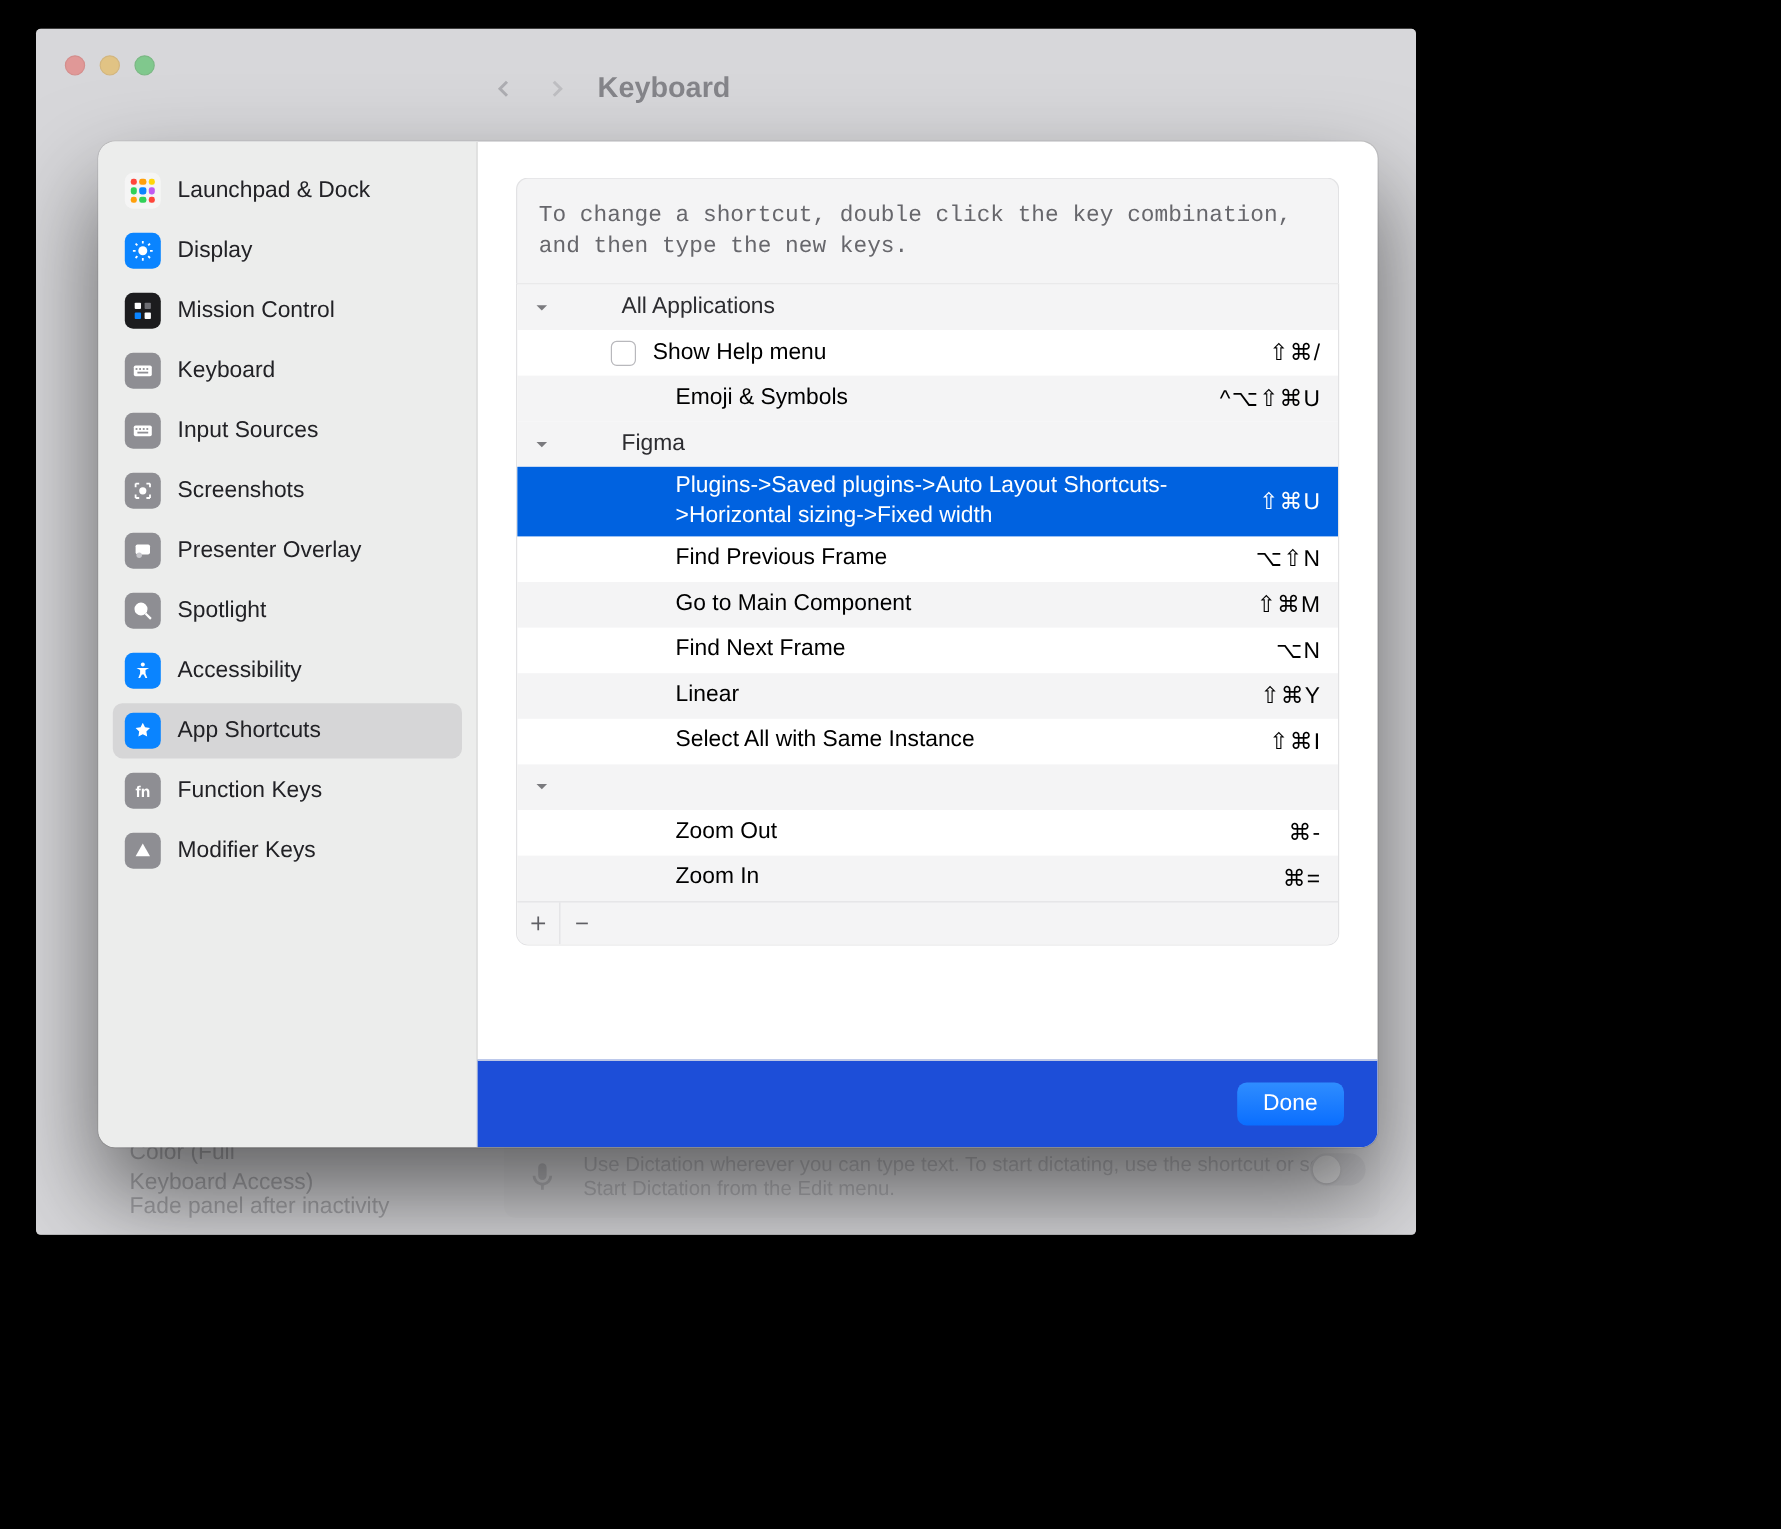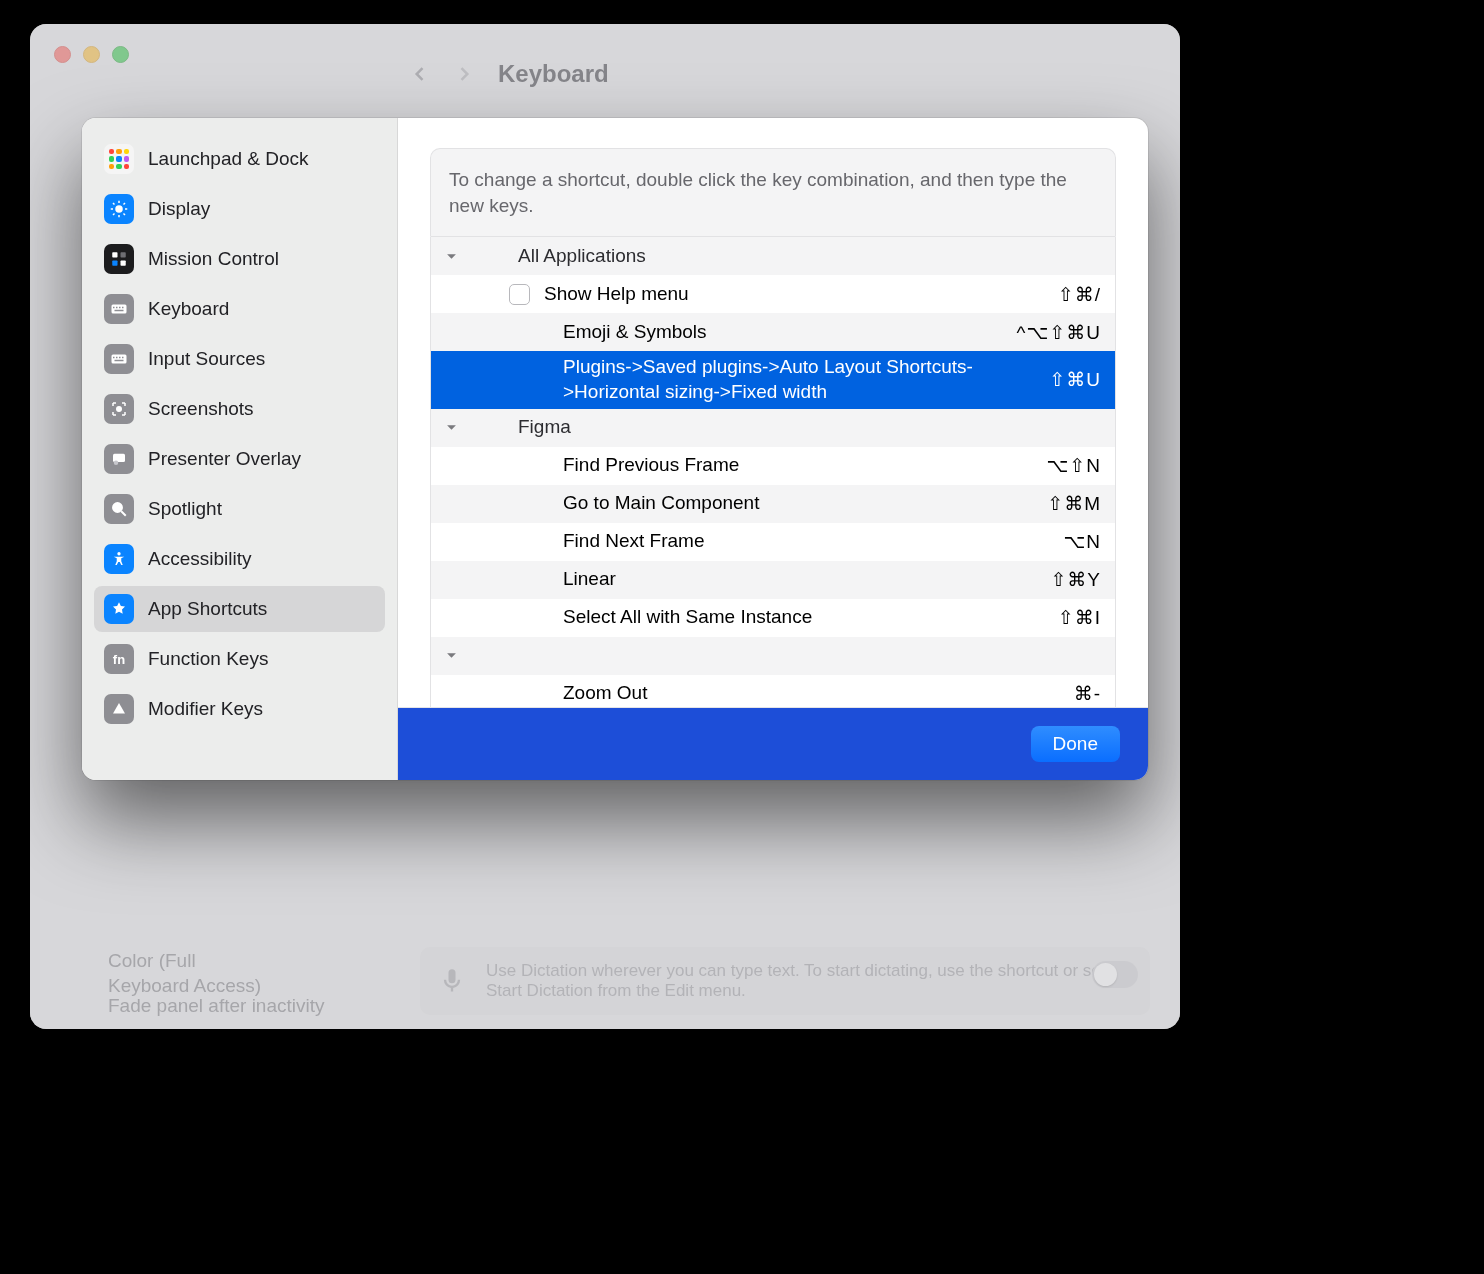"Keyboard" .backdrop { border-radius: 16px -> 4px }
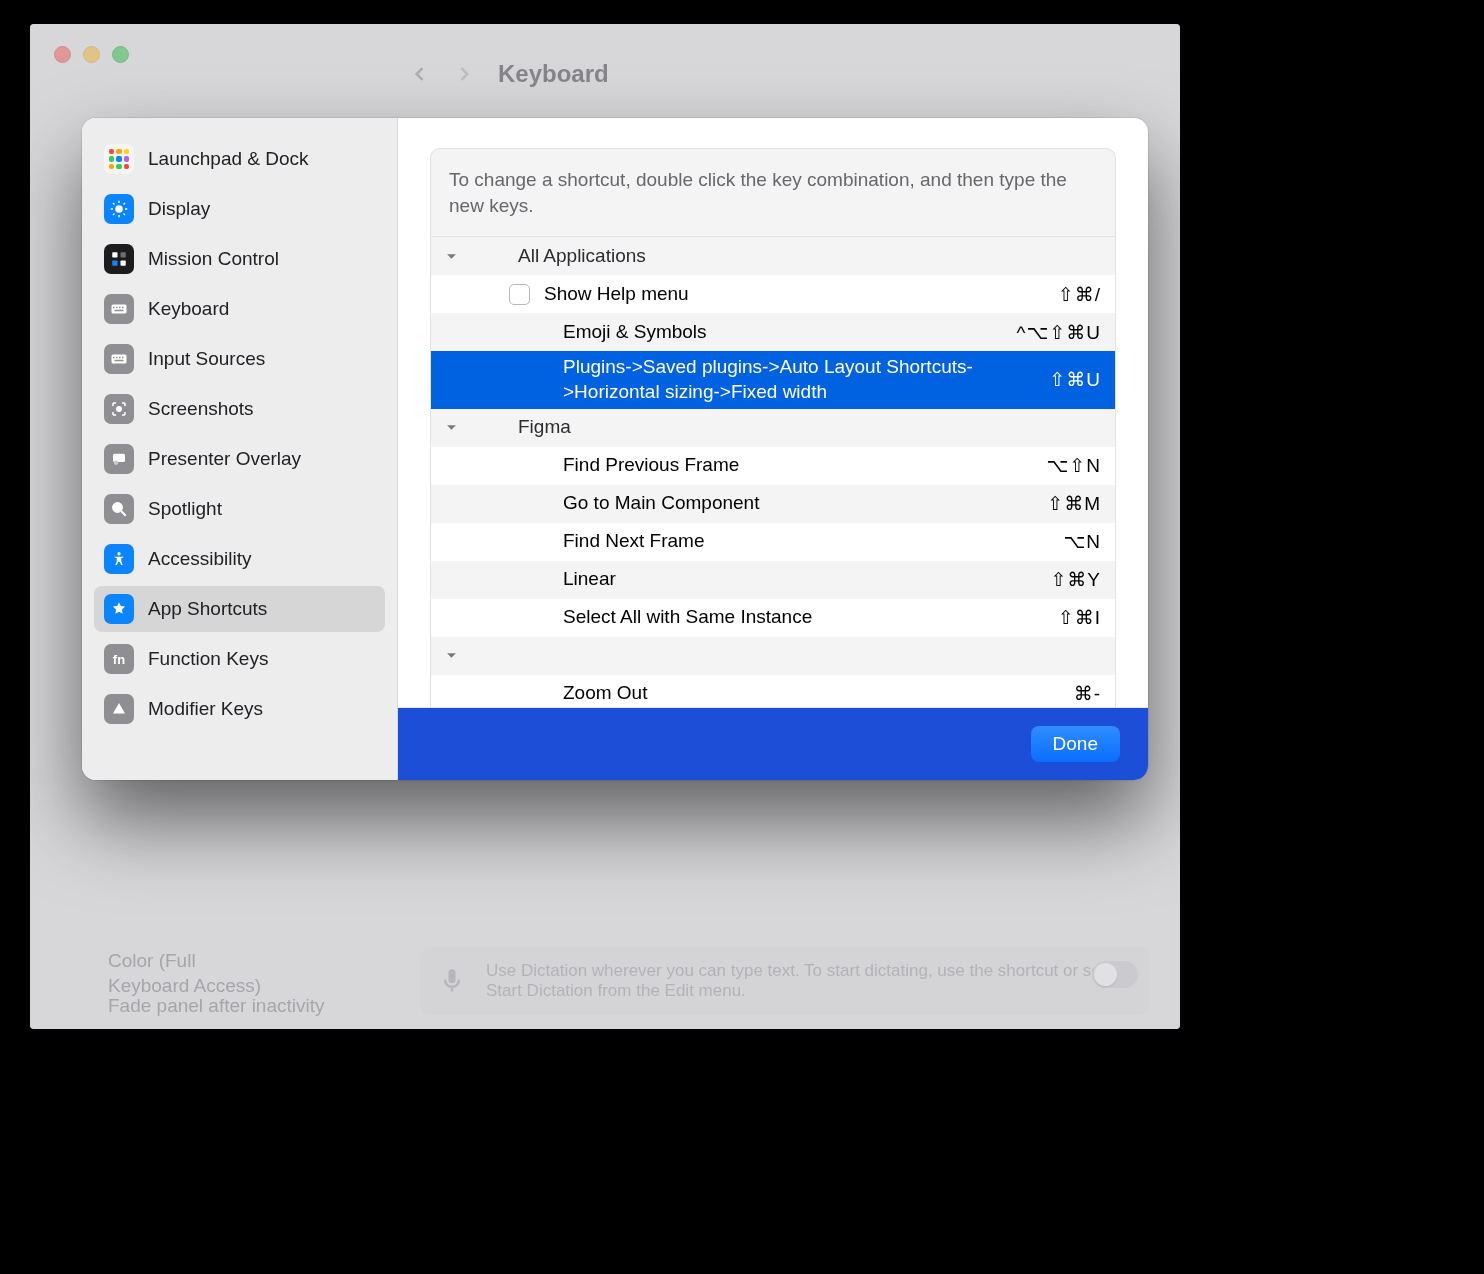"Launchpad & Dock" .sheet { height: 662px -> 838px }
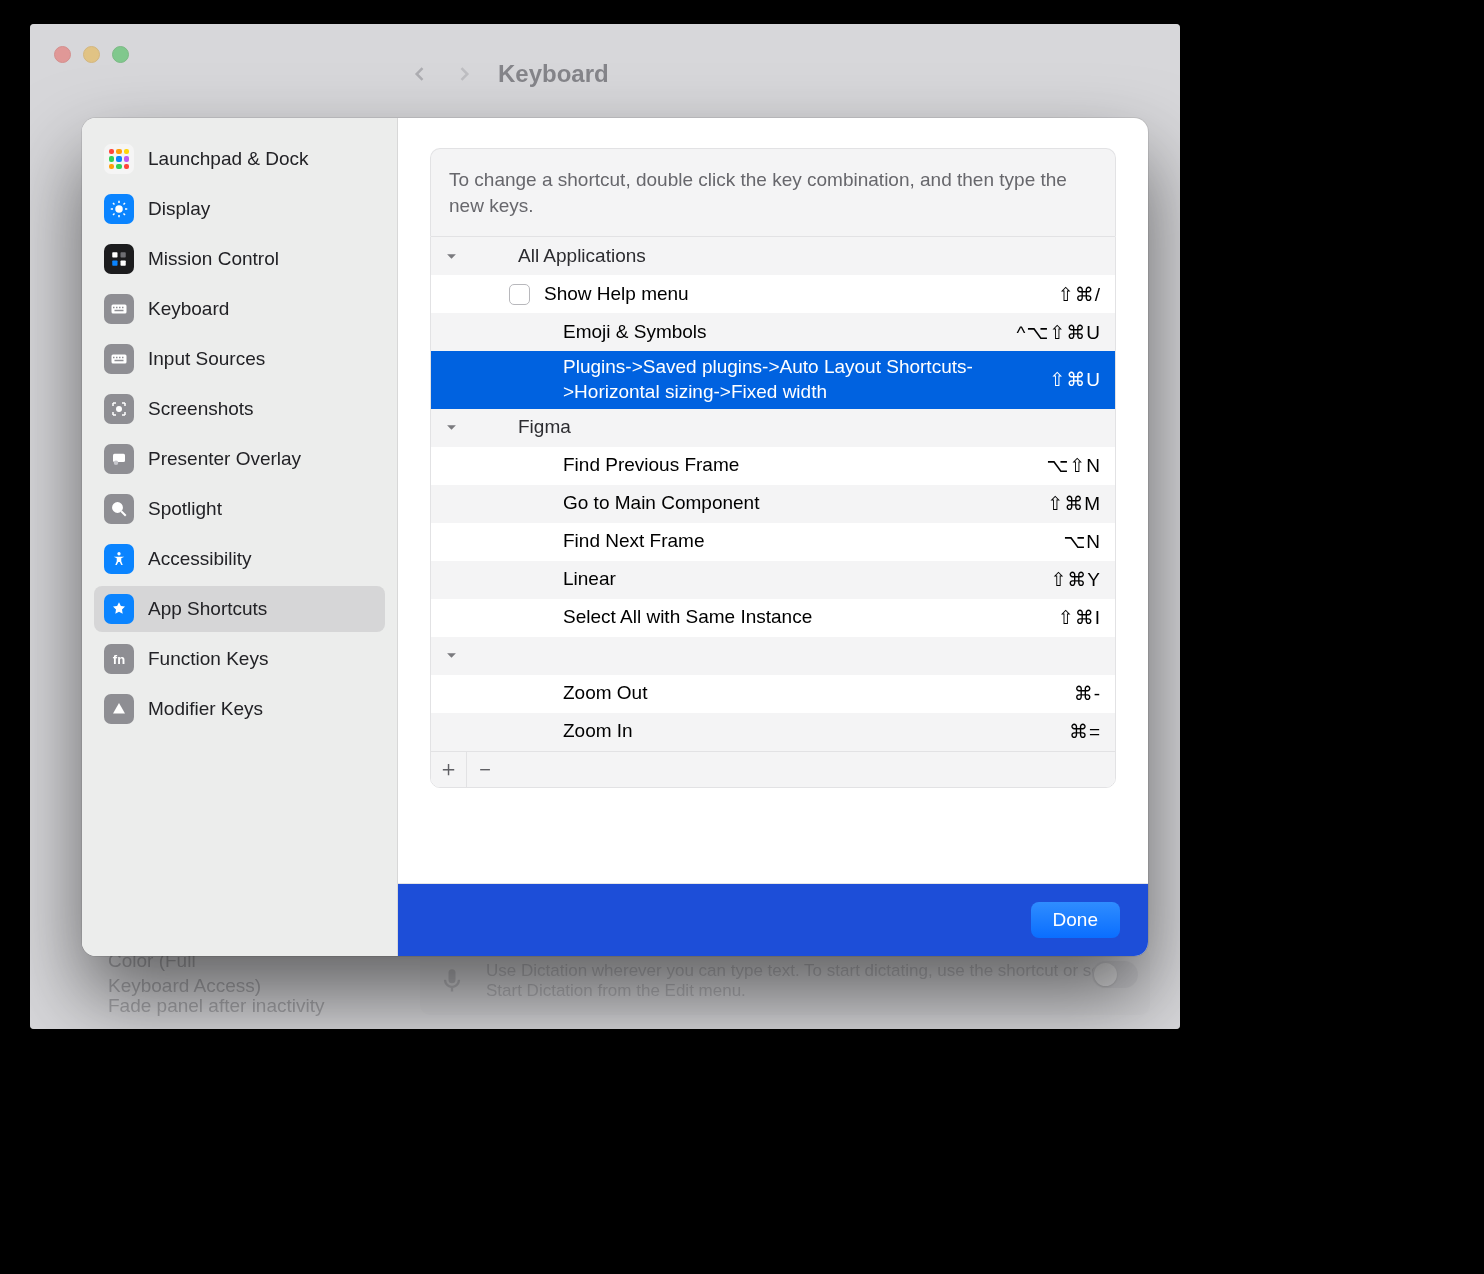"To change a shortcut, double" .intro { font-family: none -> Liberation Mono, monospace }
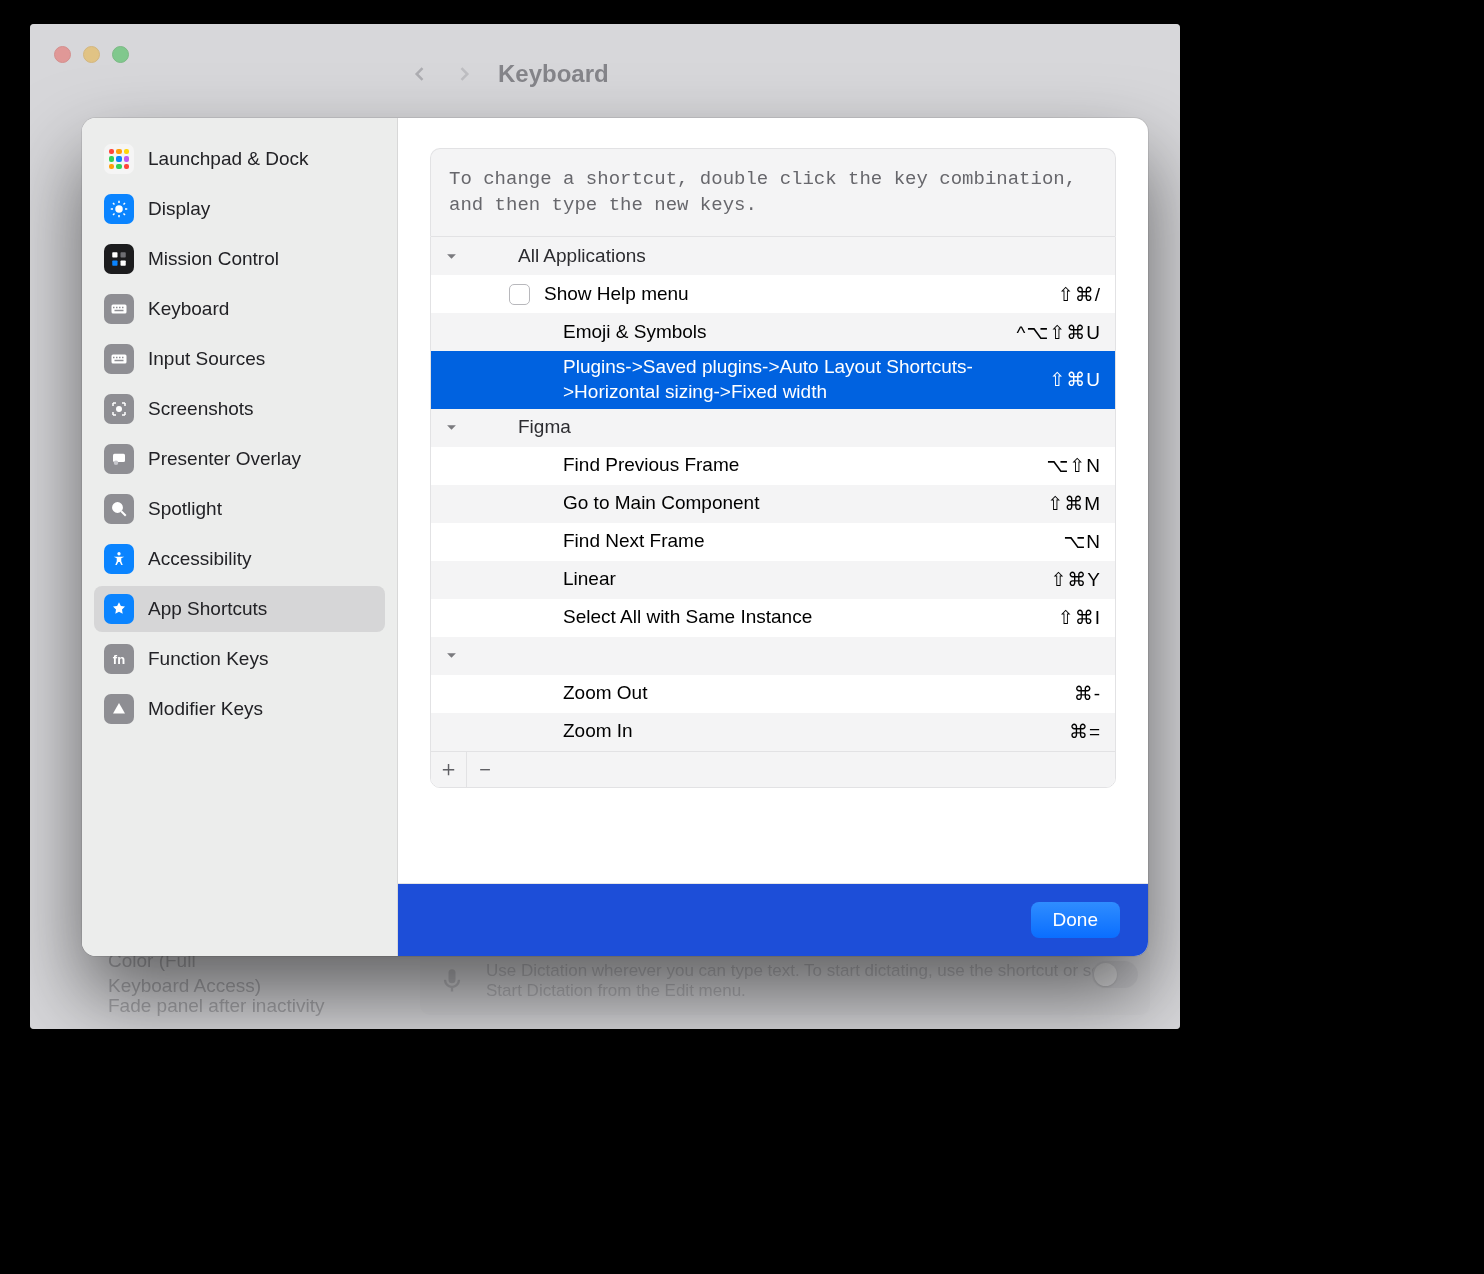"Plugins->Saved plugins->Auto Layout" div.row { order: before "Figma" -> after "Figma" }
